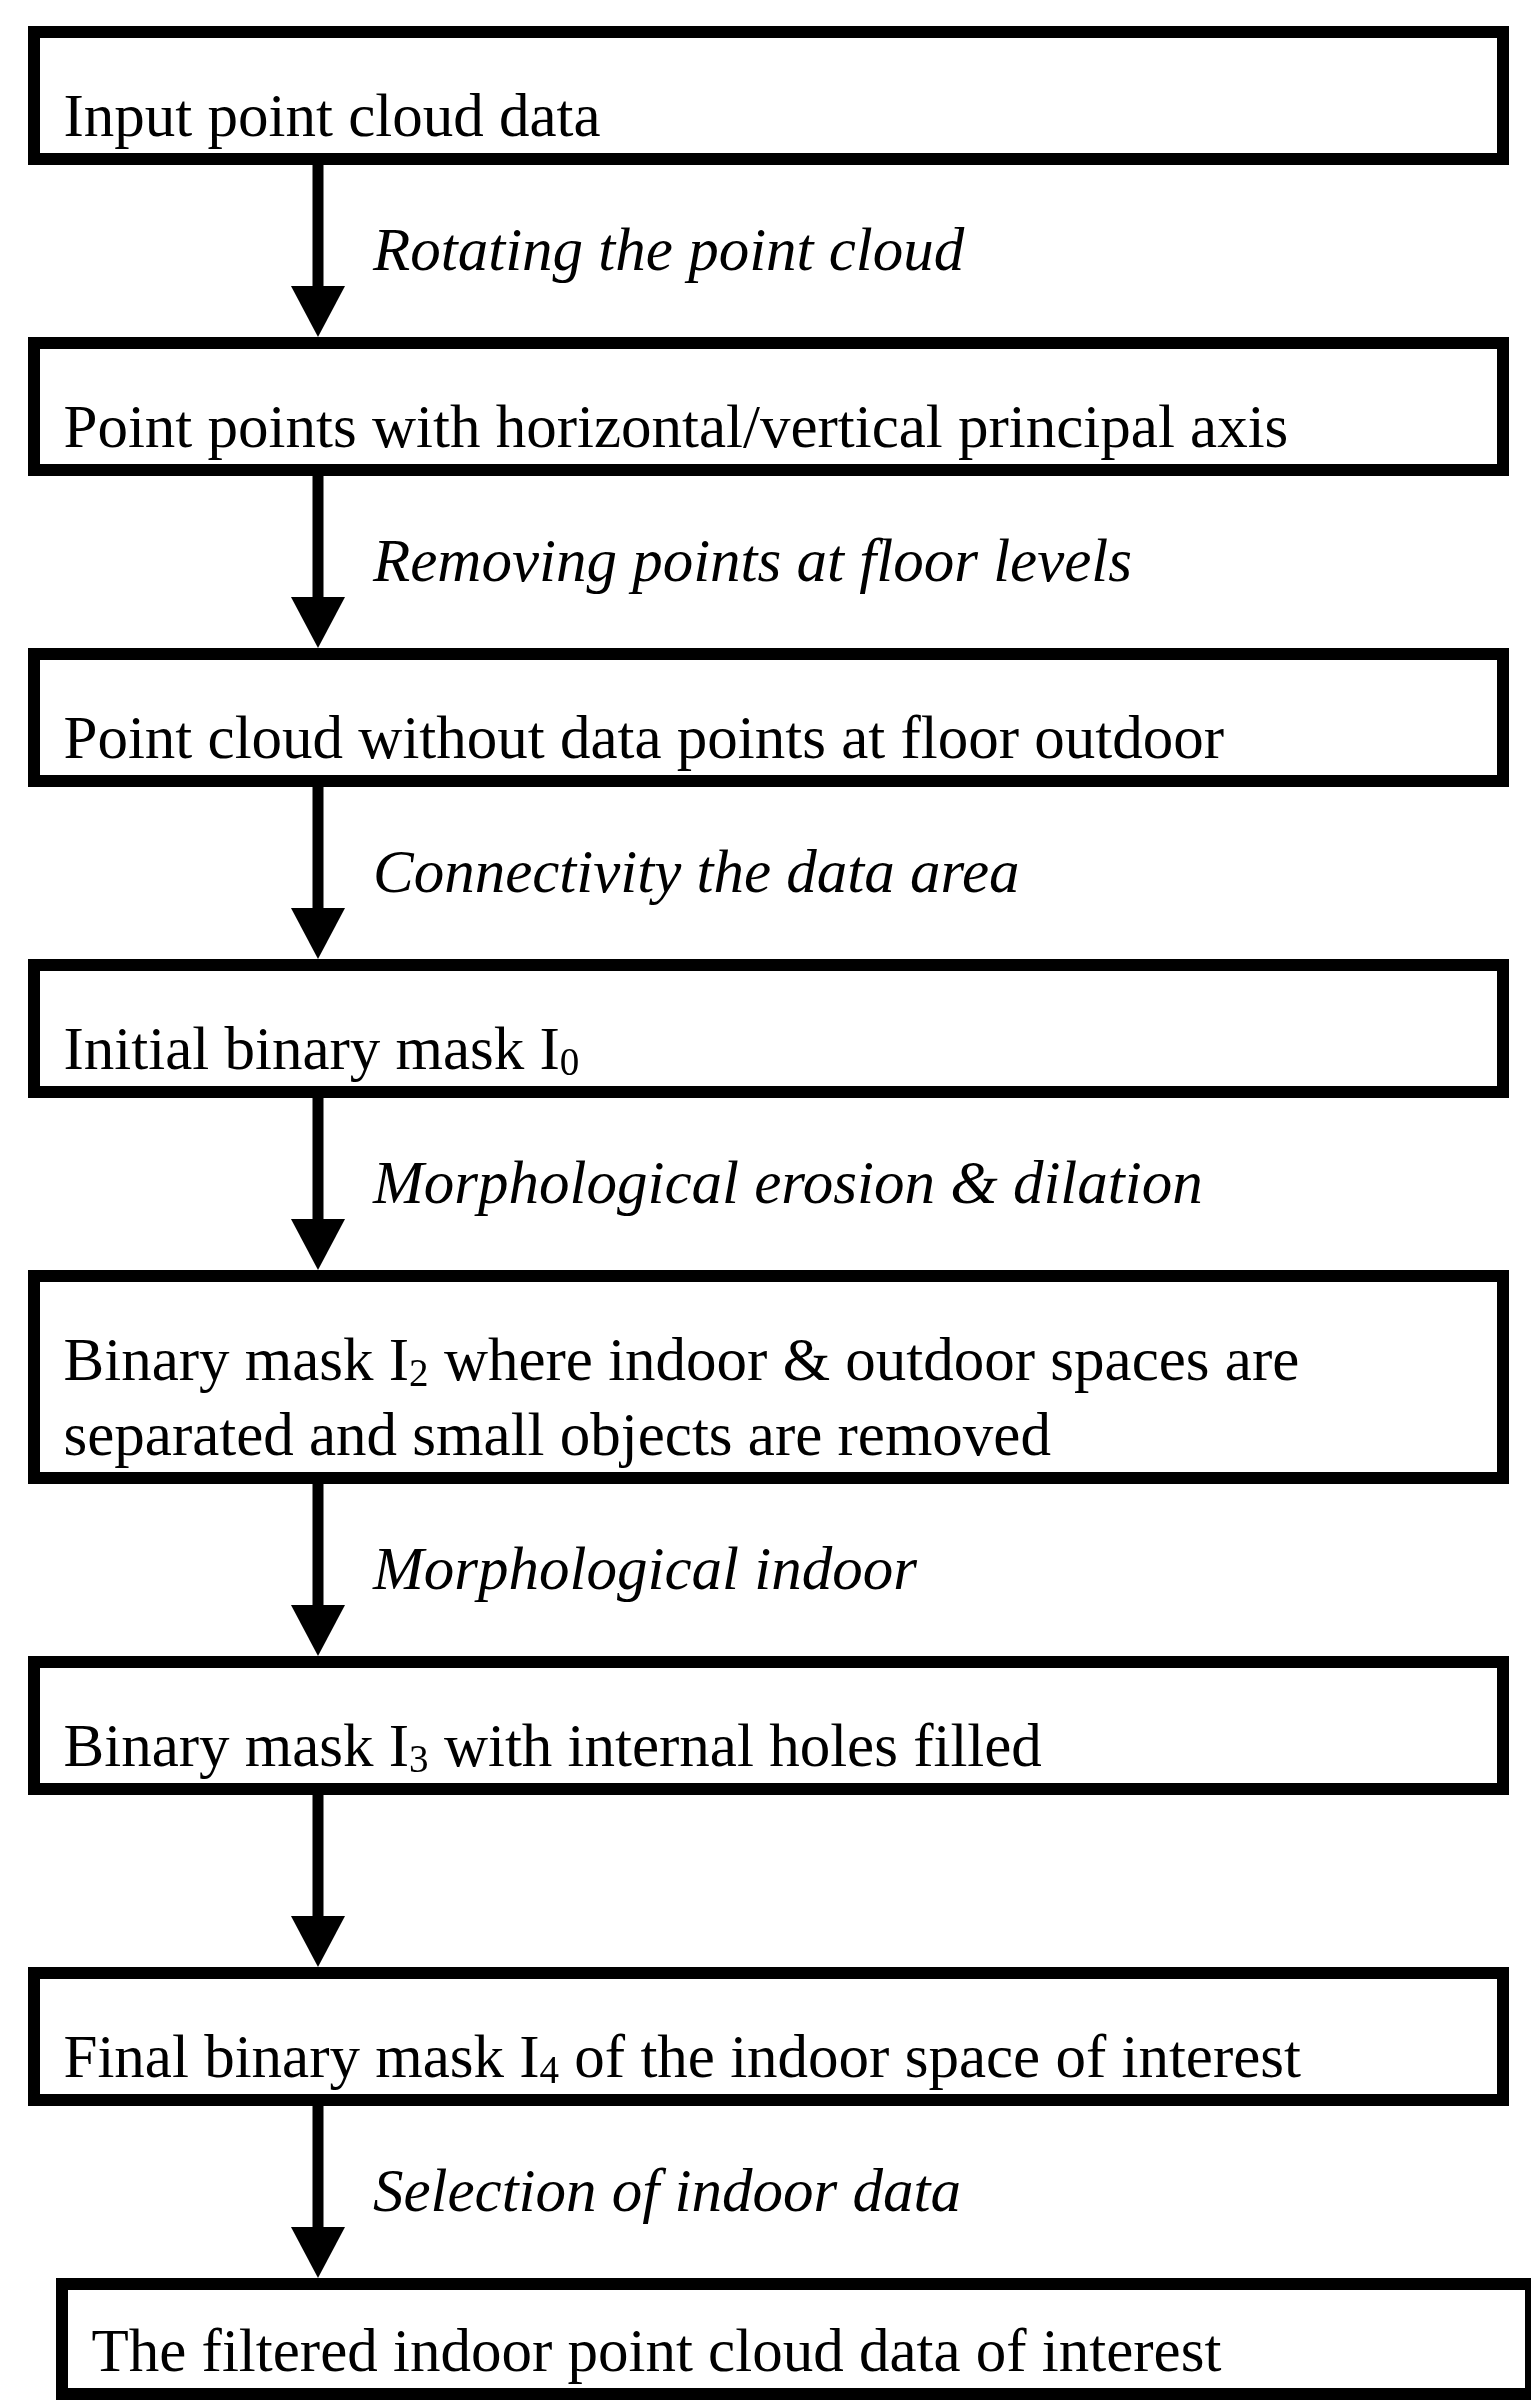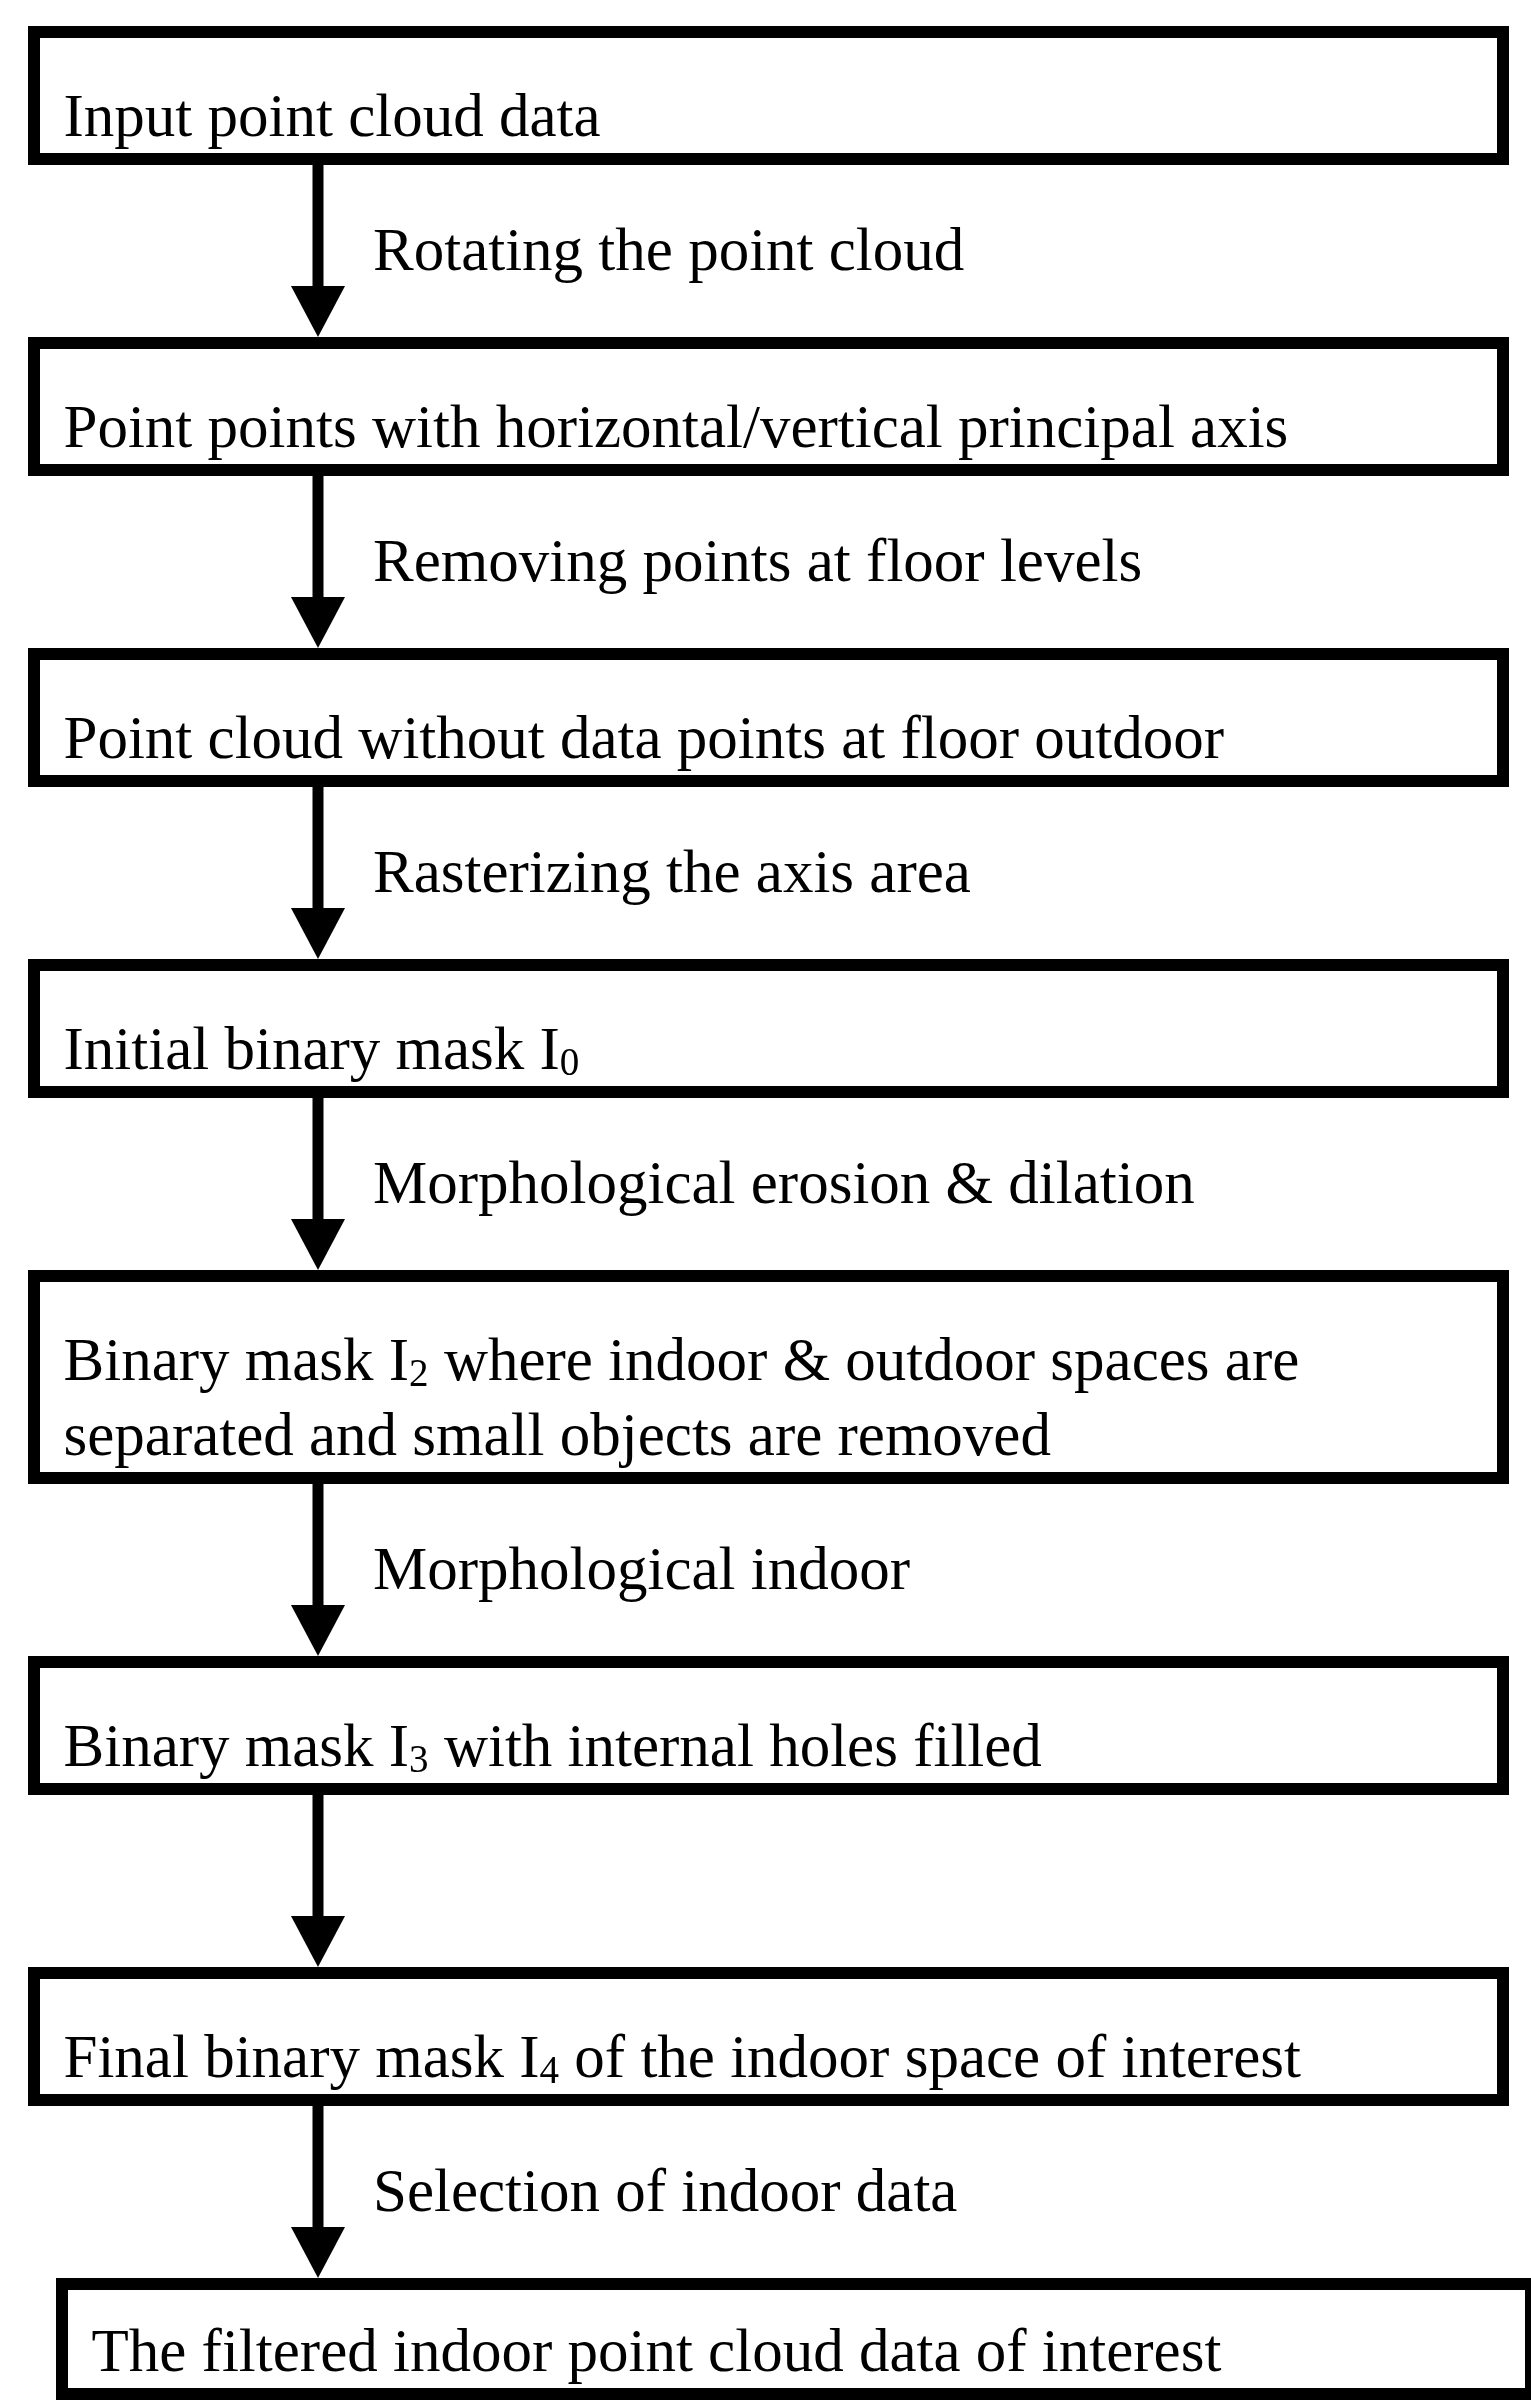"Rotating the point cloud" .gap { font-style: none -> italic }
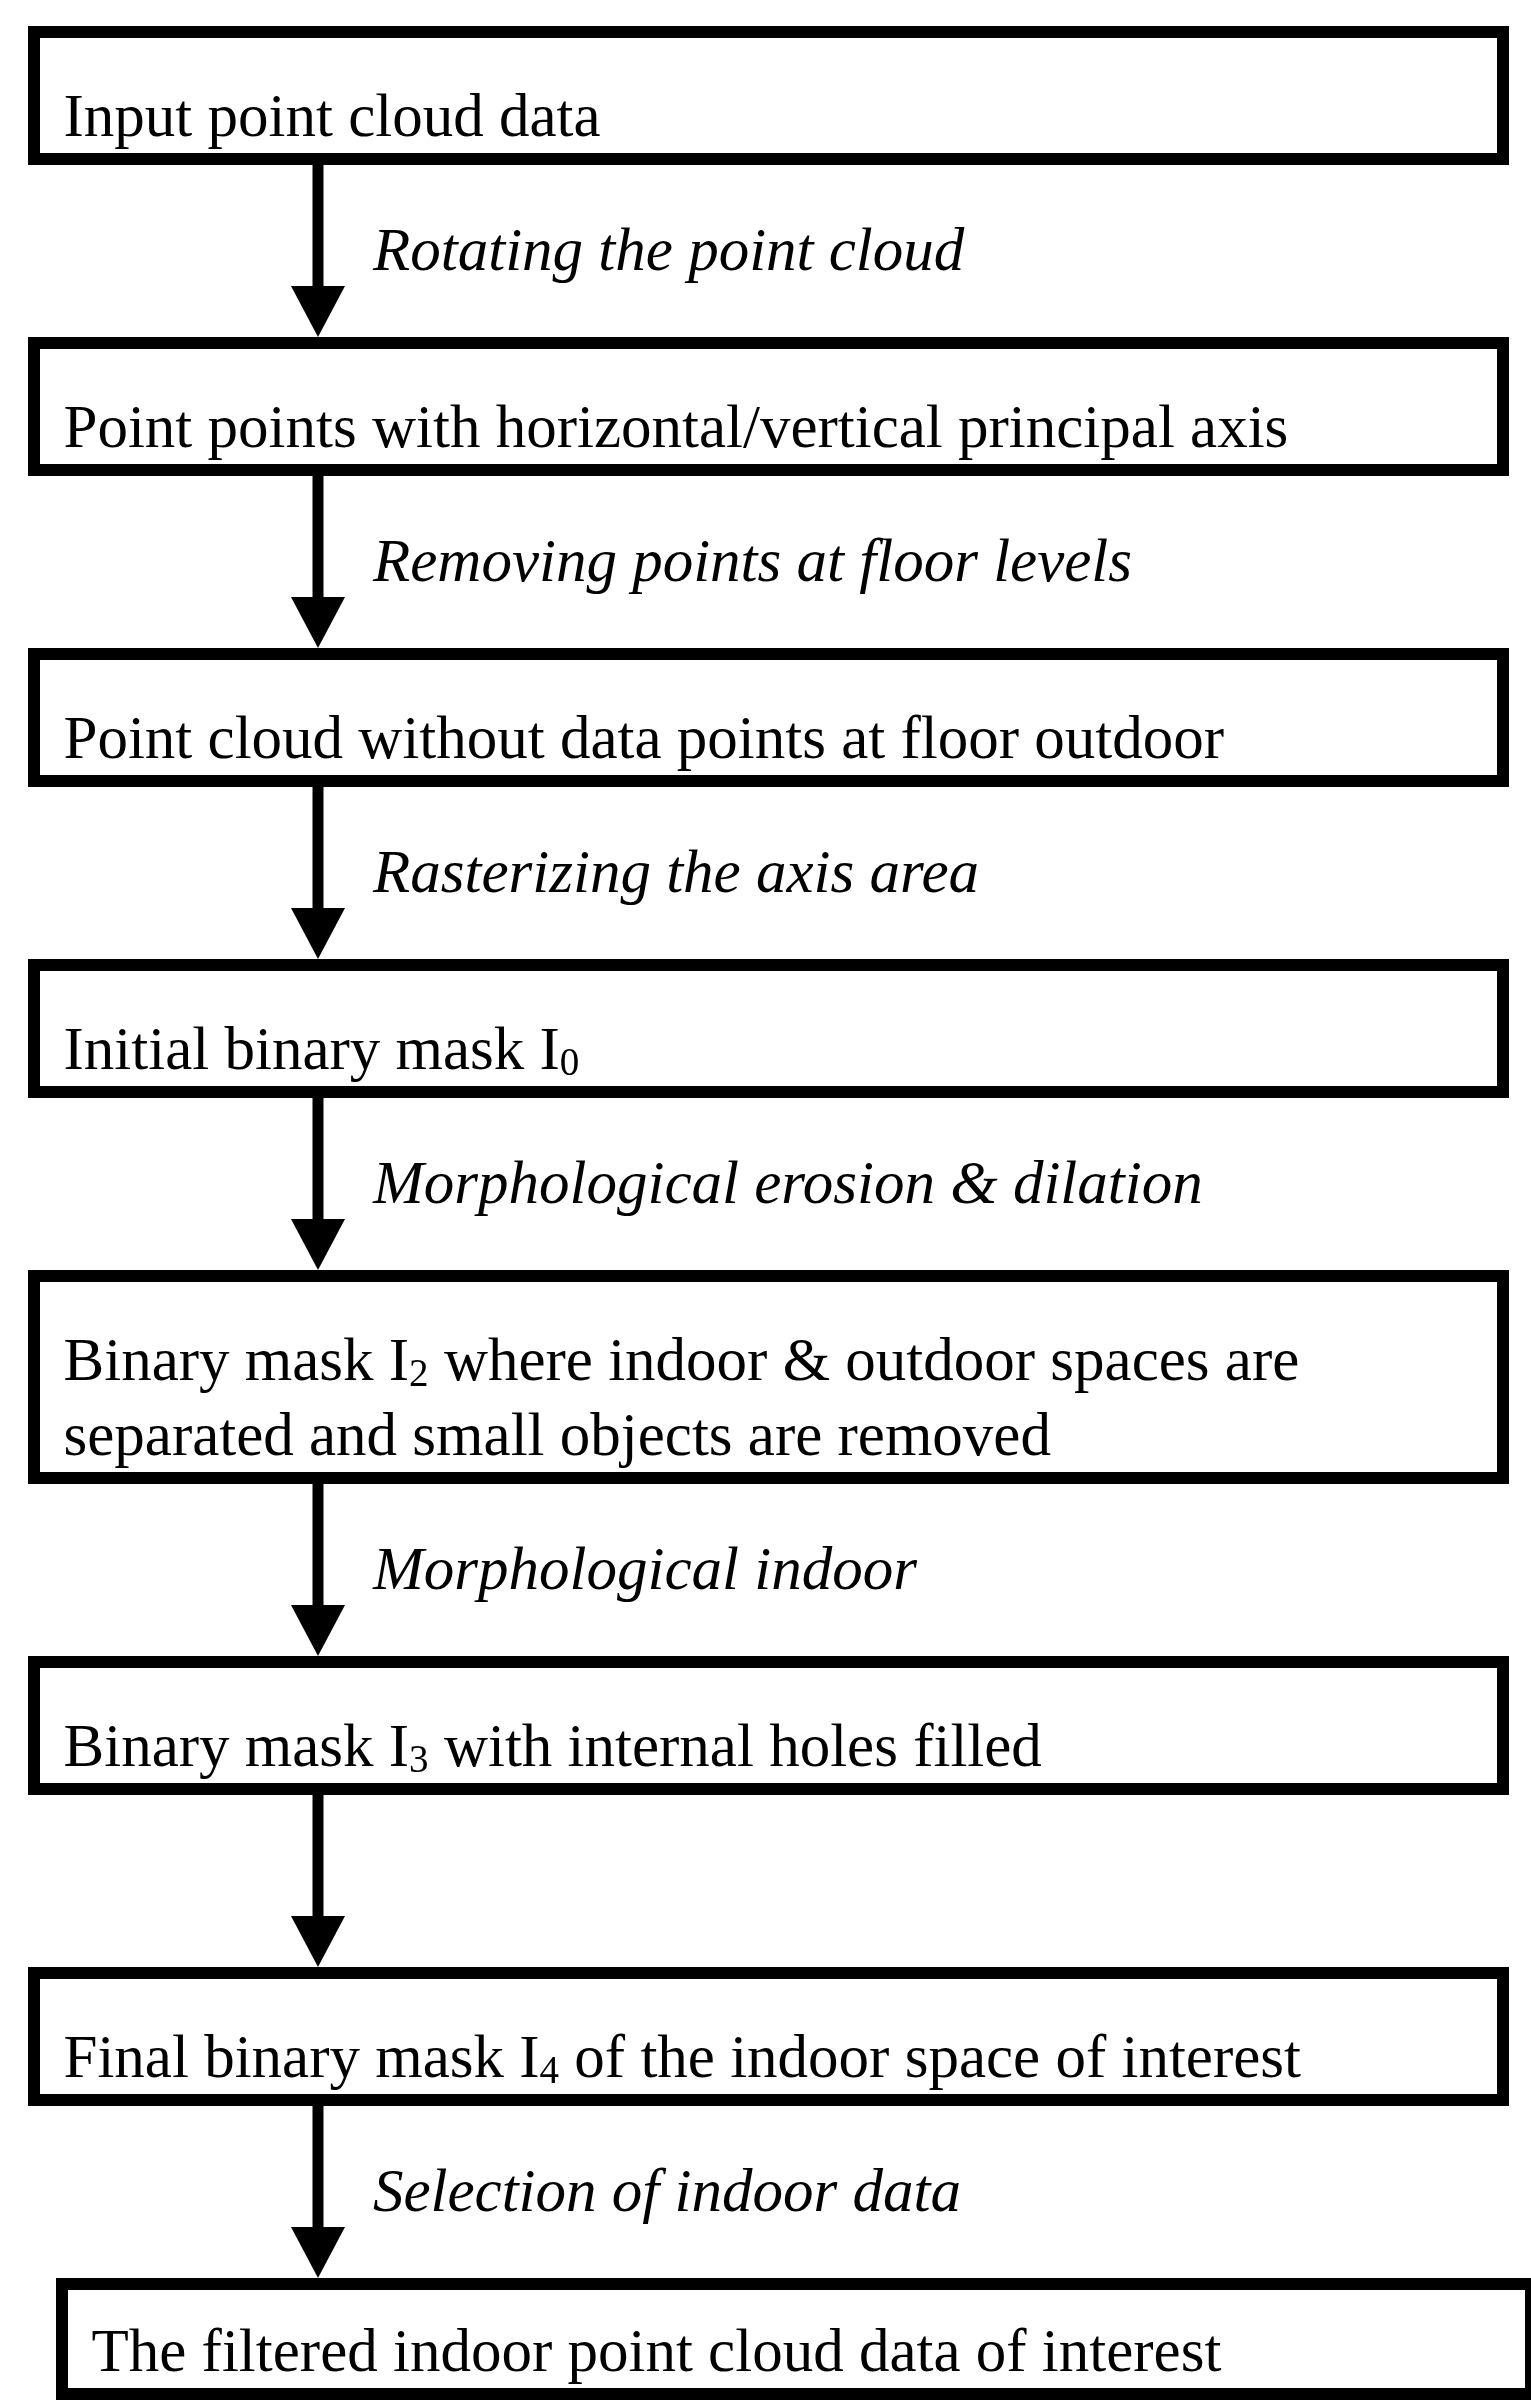"Rasterizing the axis area" div.gap-label { text: Rasterizing the axis -> Connectivity the data }
